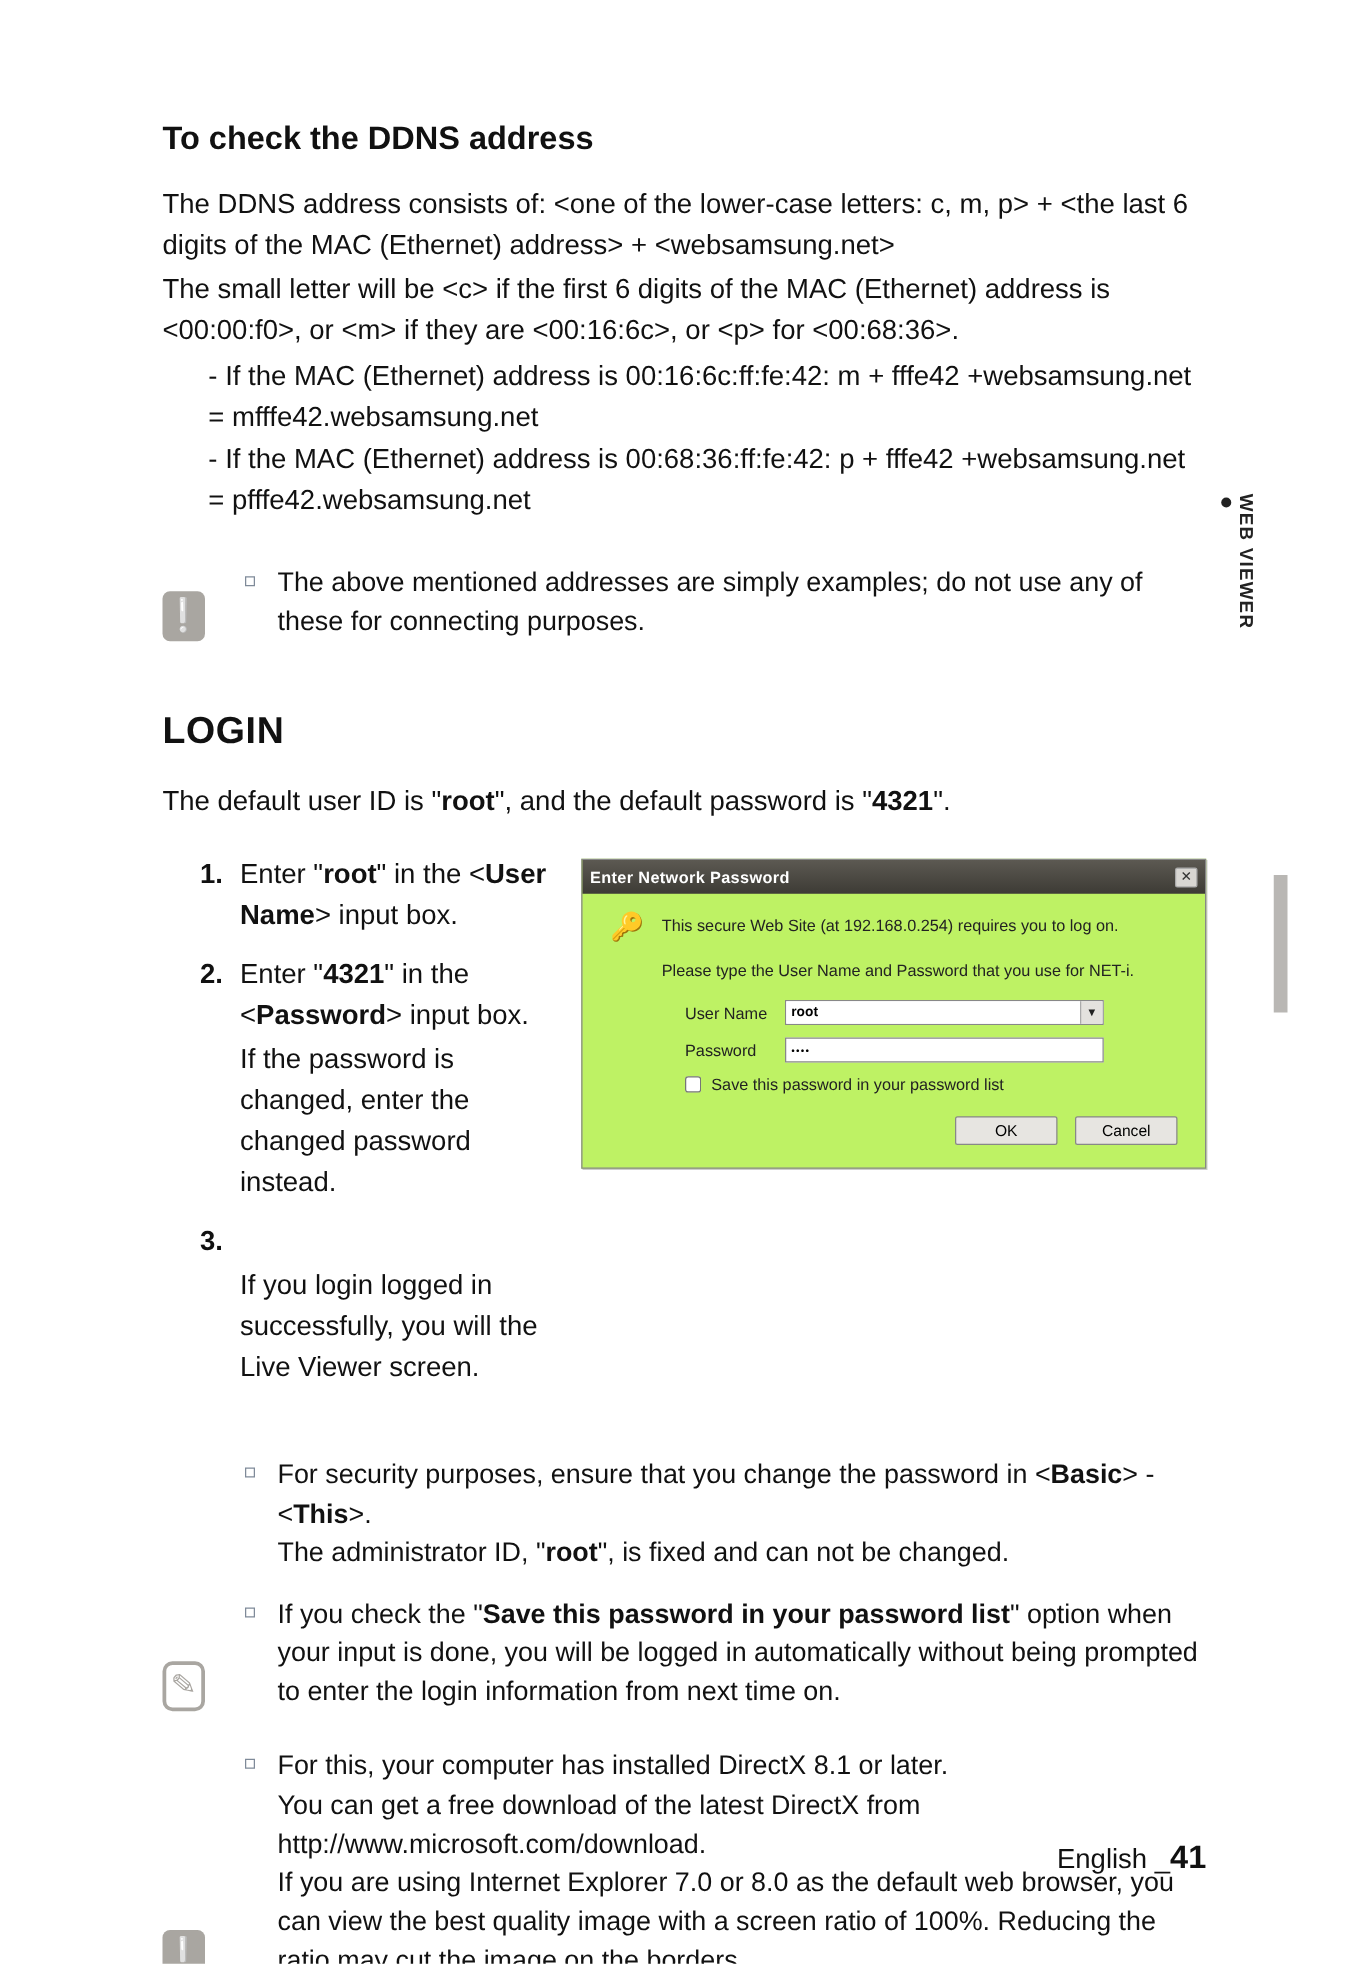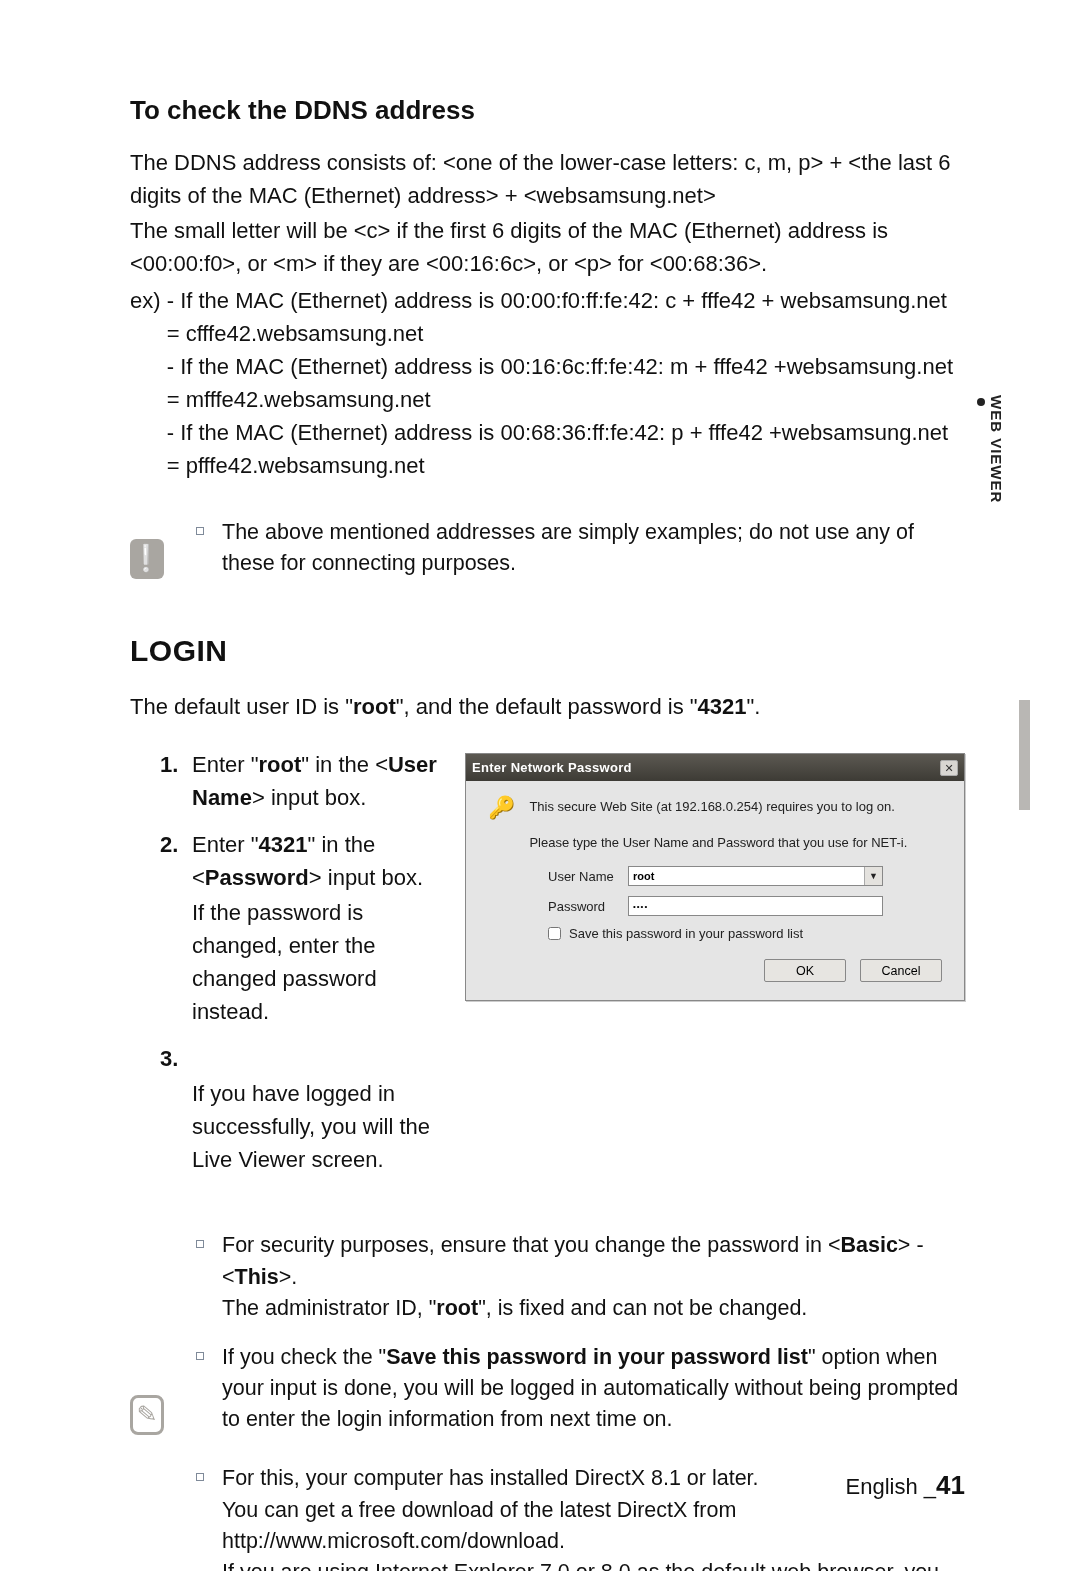"ex)" div.ex-line { html: <div> <span>ex) </span> <span>- If the MAC (Ethernet) address is 00:00:f0:ff:fe:42: c + fffe42 + websamsung.net = cfffe42.websamsung.net</span> </div> -> none }
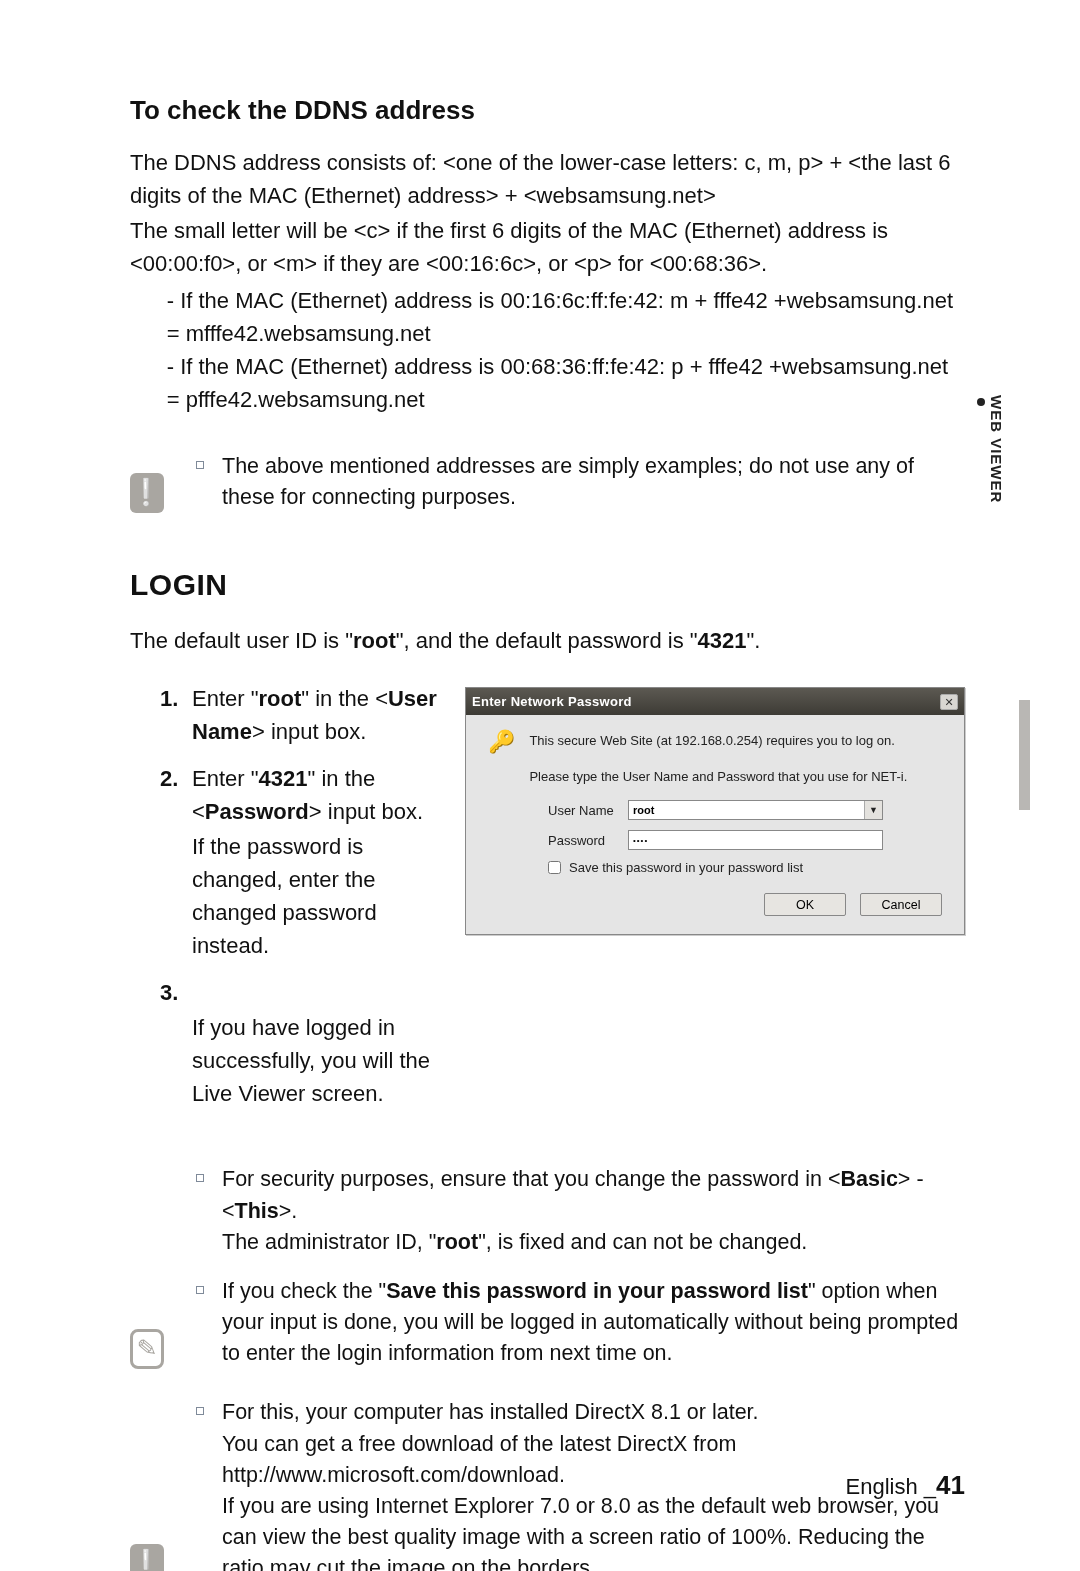"Enter Network Password" .dialog { background: #e5e5e5 -> #bef264 }
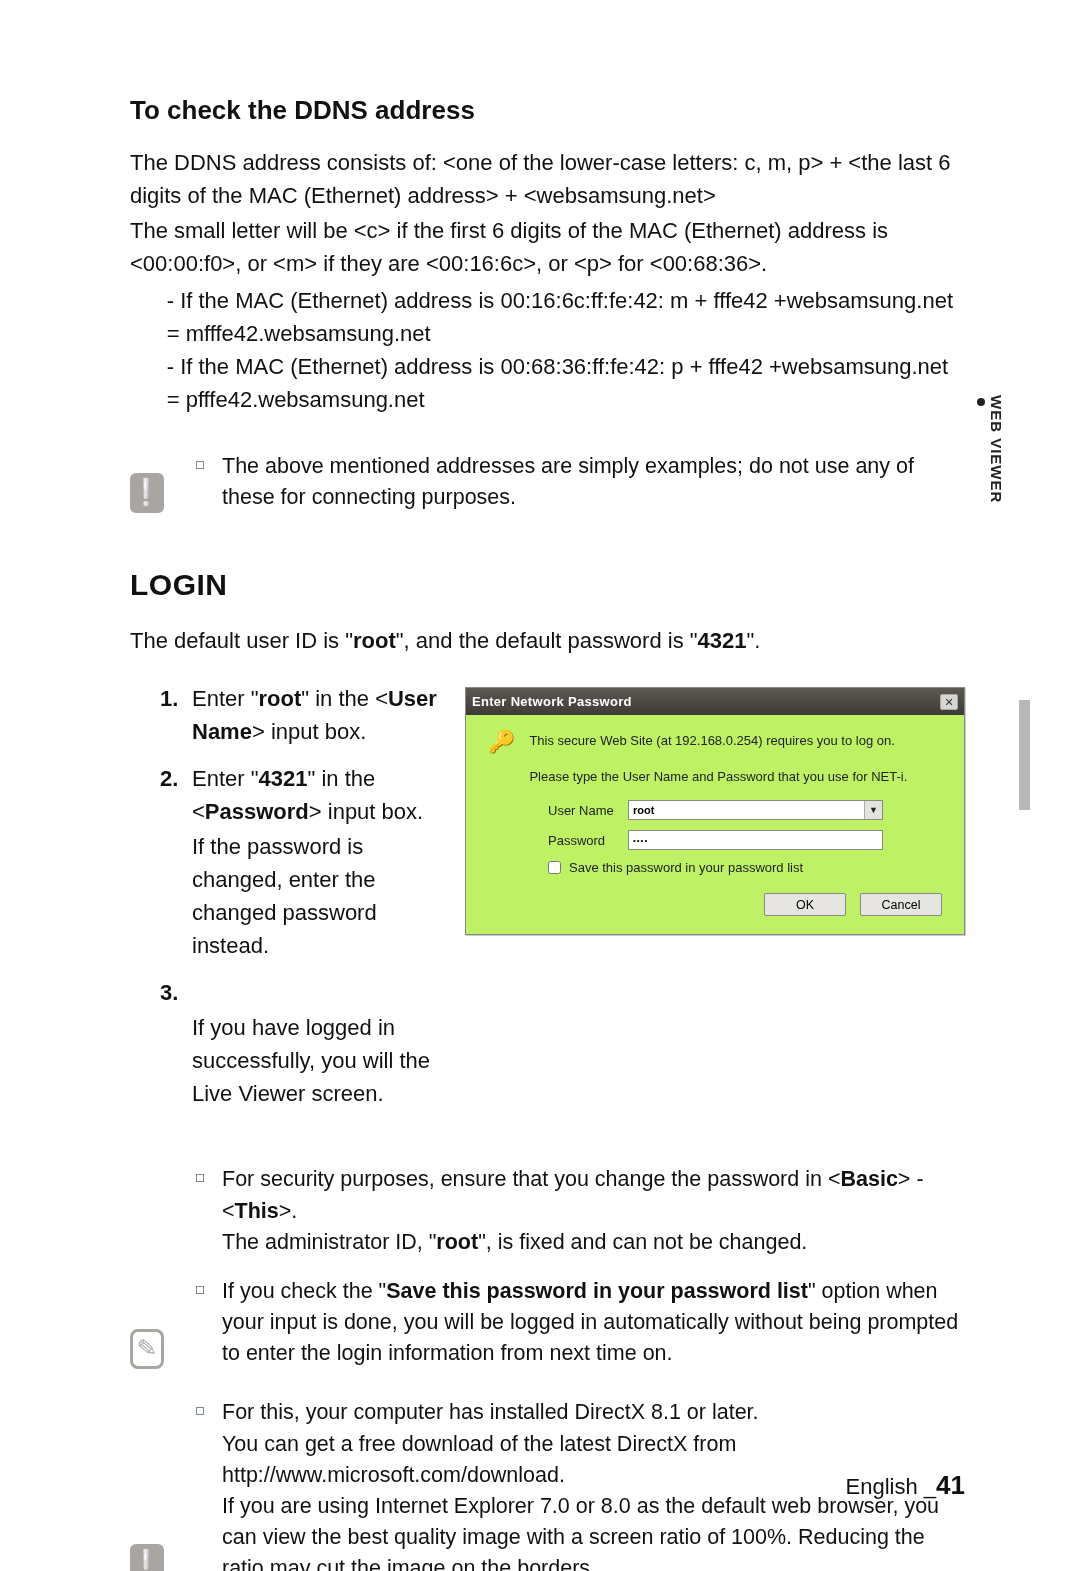"If you have logged in" div.step-sub { text: have -> login }
